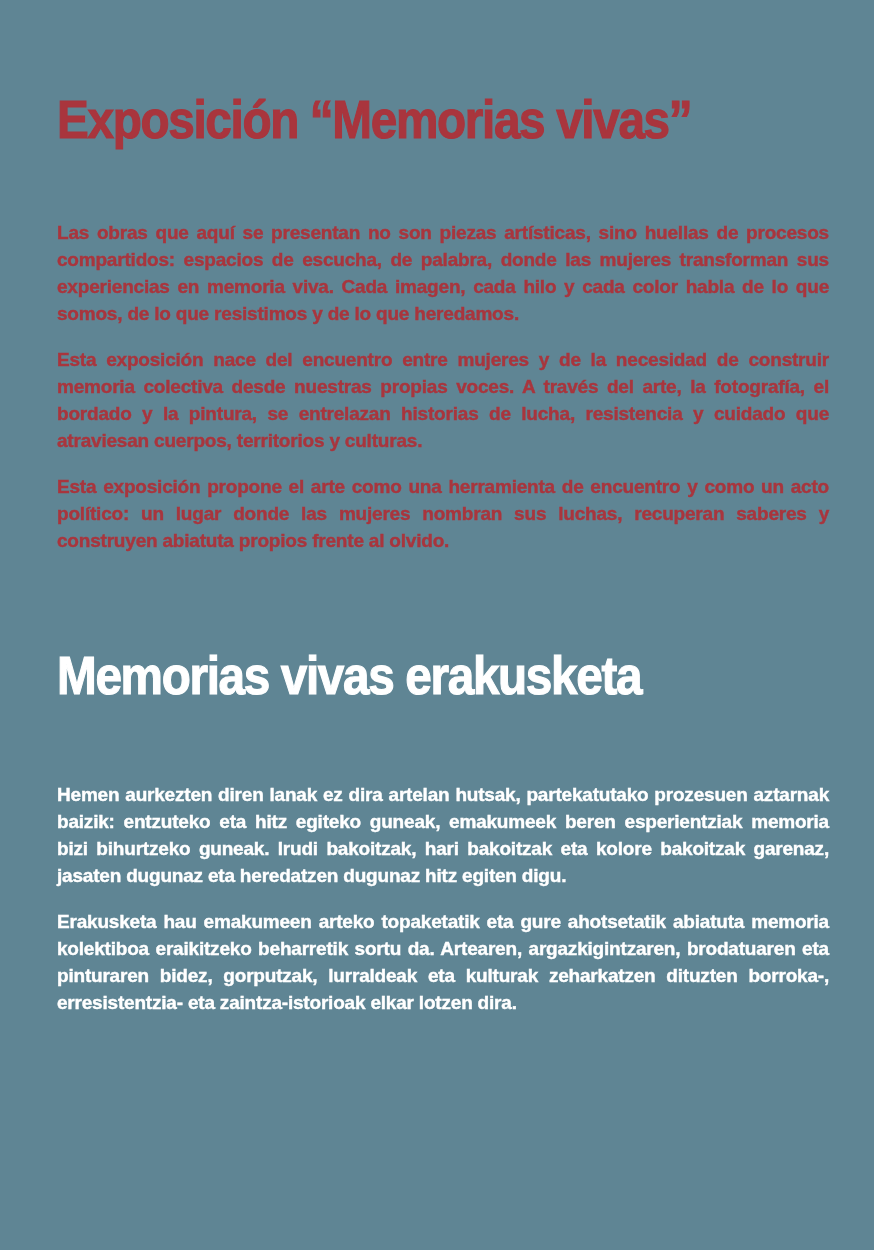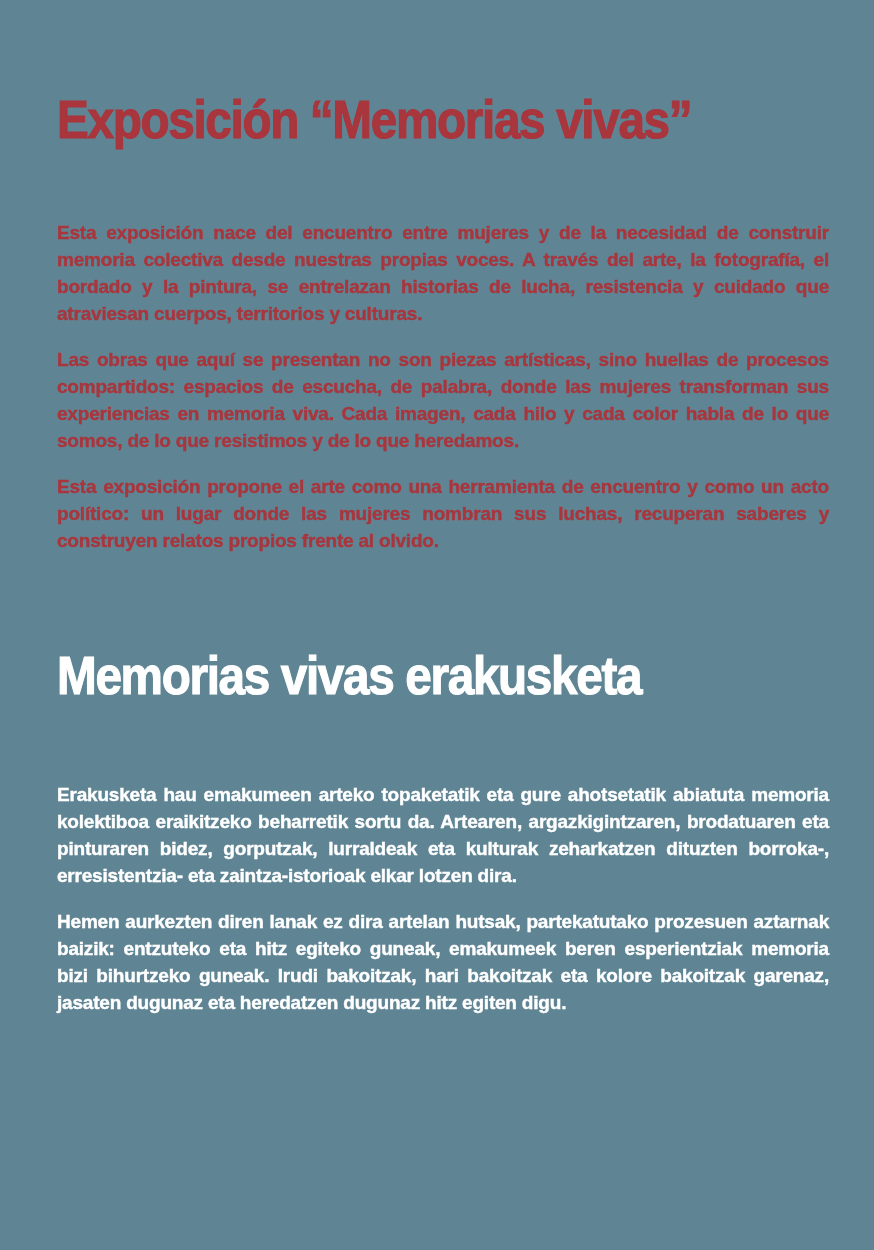"Esta exposición nace del encuentro" p.body-text { order: before "Las obras que aquí se" -> after "Las obras que aquí se" }
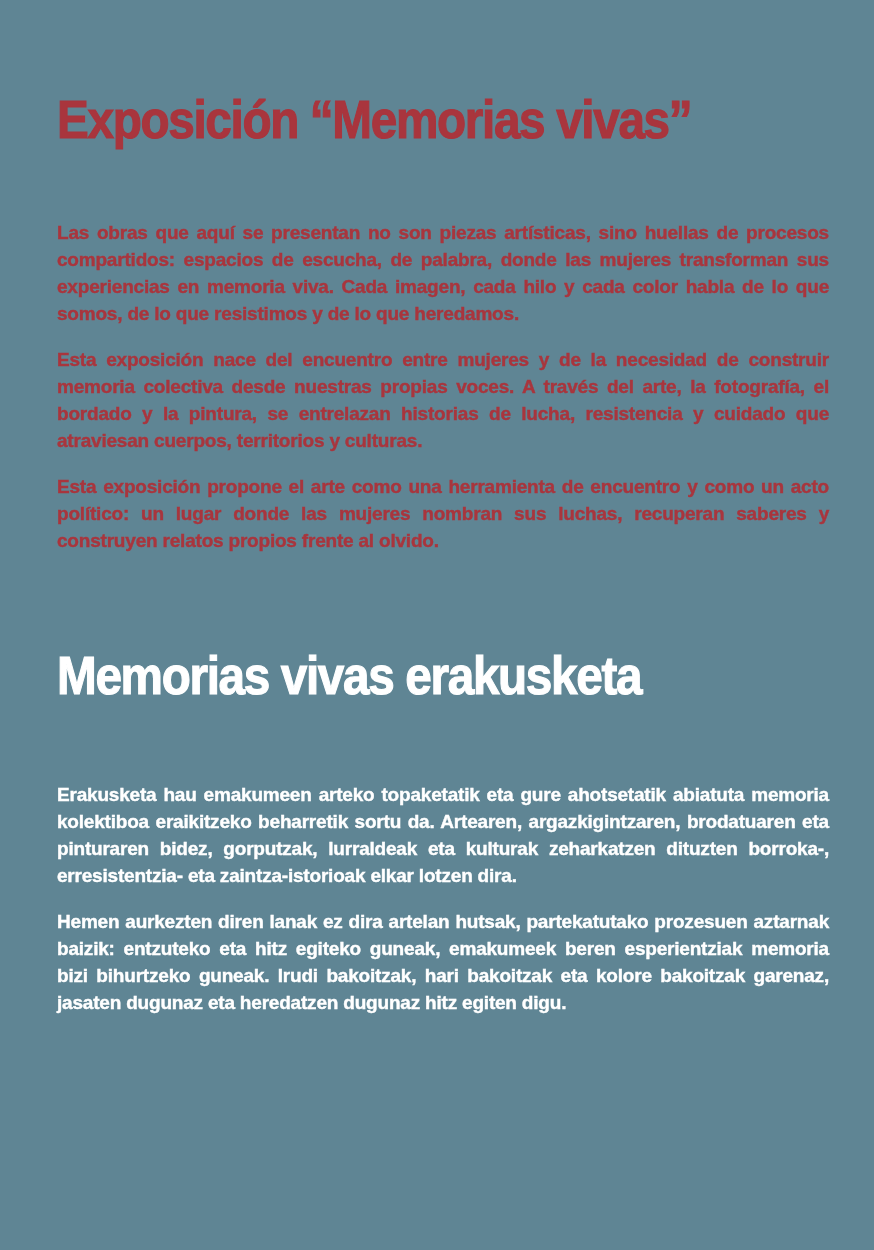"Esta exposición propone el arte" p.body-text { text: relatos -> abiatuta }
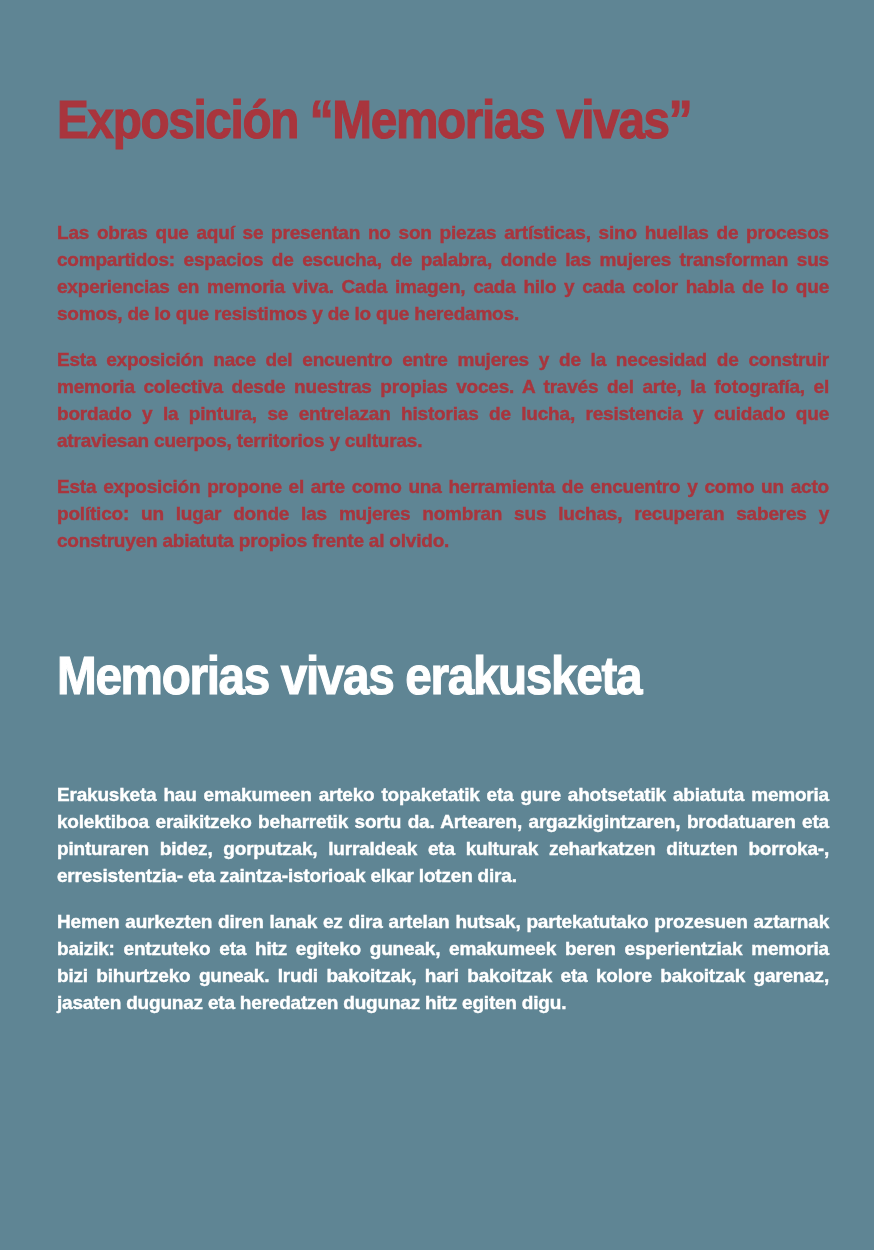"Erakusketa hau emakumeen arteko" p.body-text { order: before "Hemen aurkezten diren lanak ez" -> after "Hemen aurkezten diren lanak ez" }
